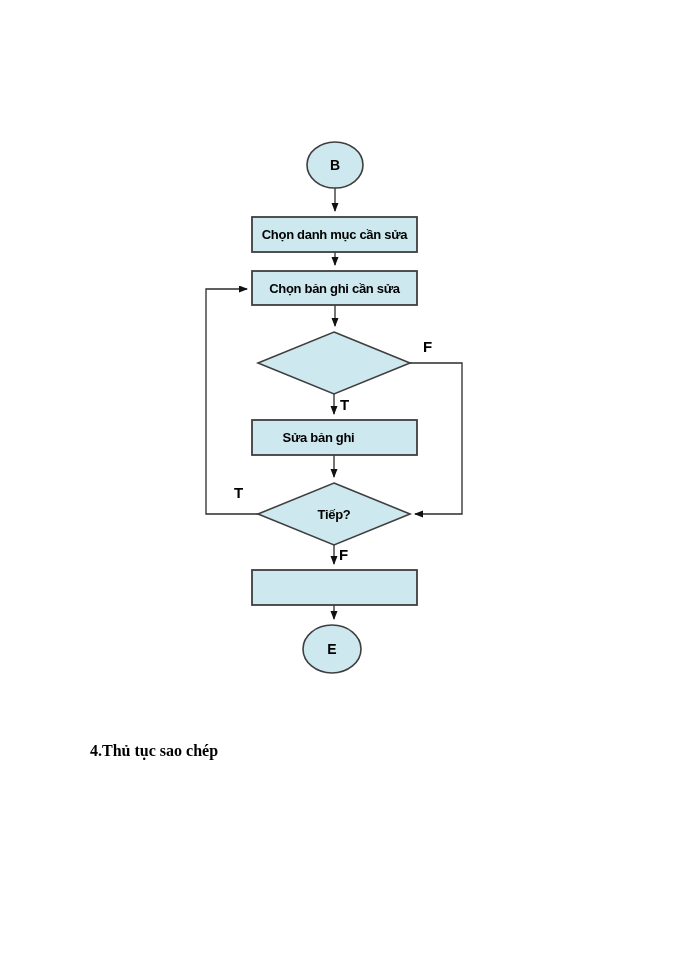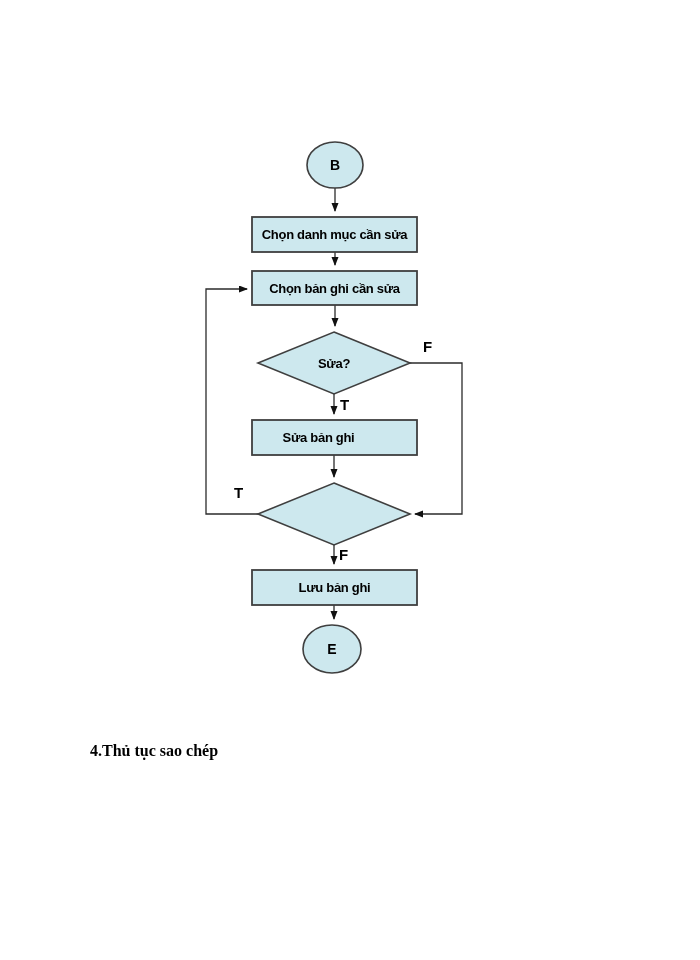"Sửa?" div.node-label { html: <div>Sửa?</div> -> none }
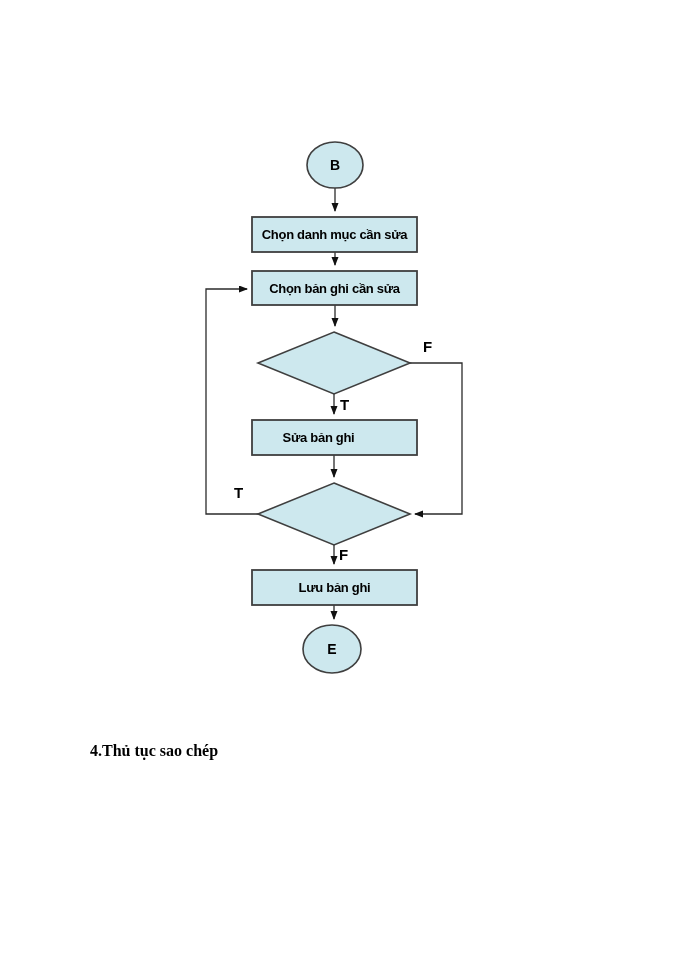"Tiếp?" div.node-label { html: none -> <div>Tiếp?</div> }
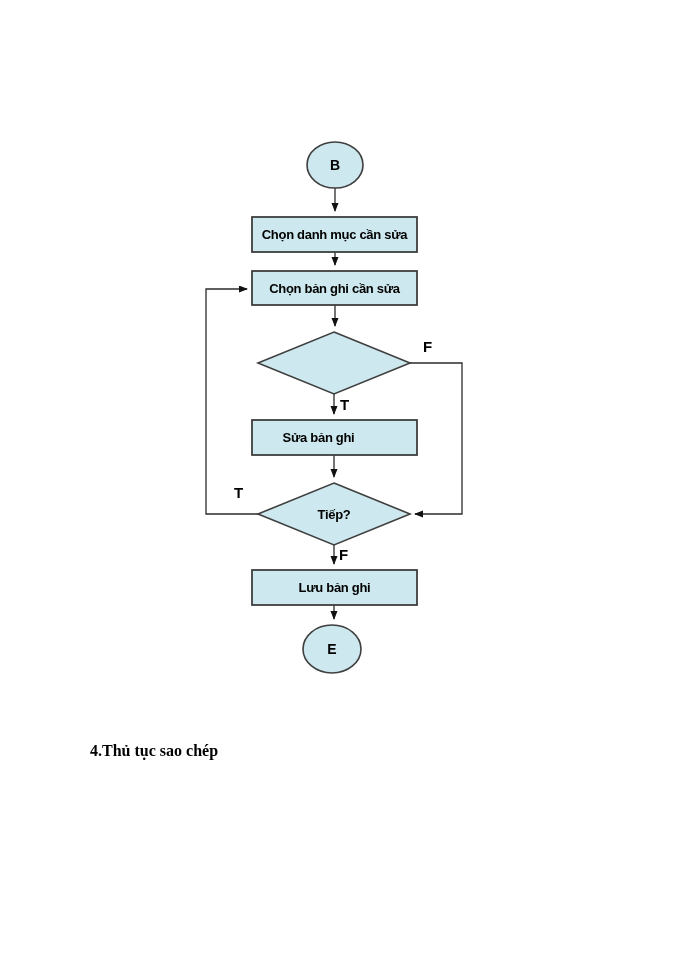"Lưu bản ghi" div.node-label { html: <div>Lưu bản ghi</div> -> none }
